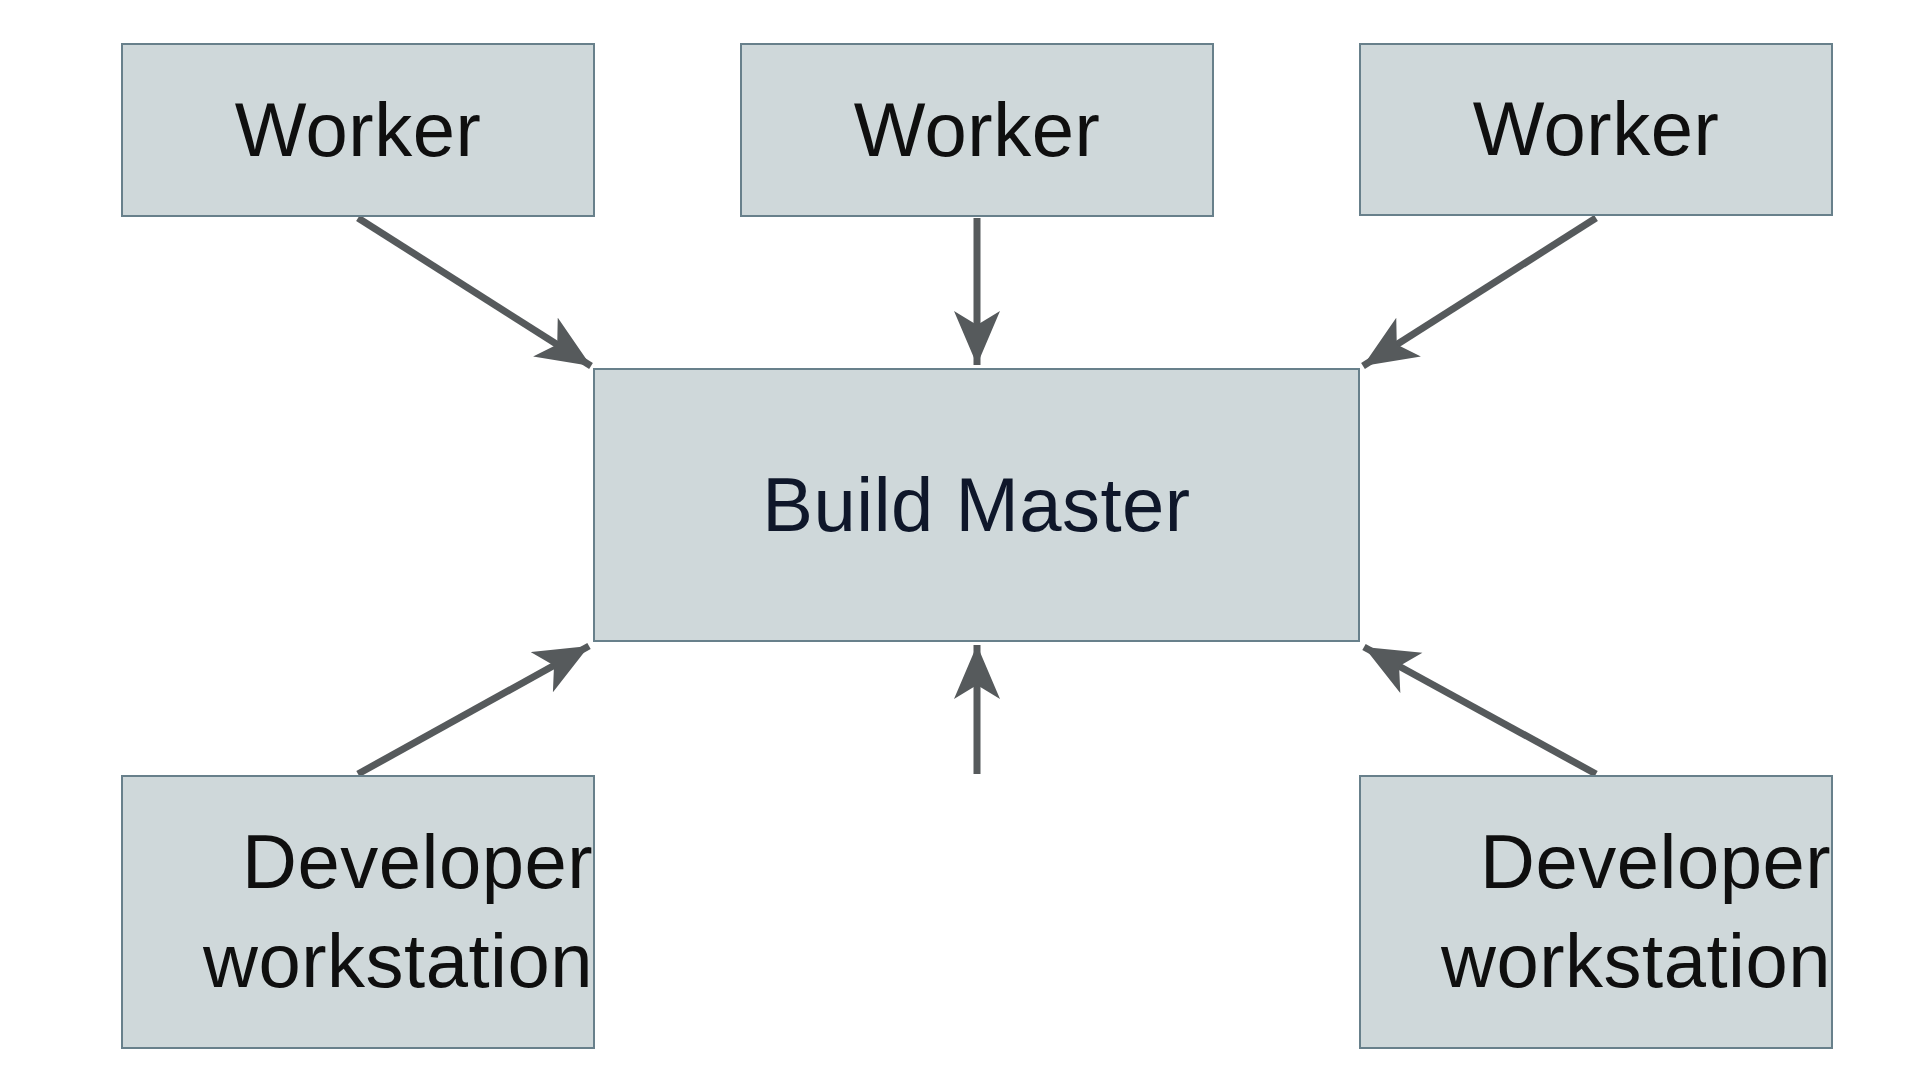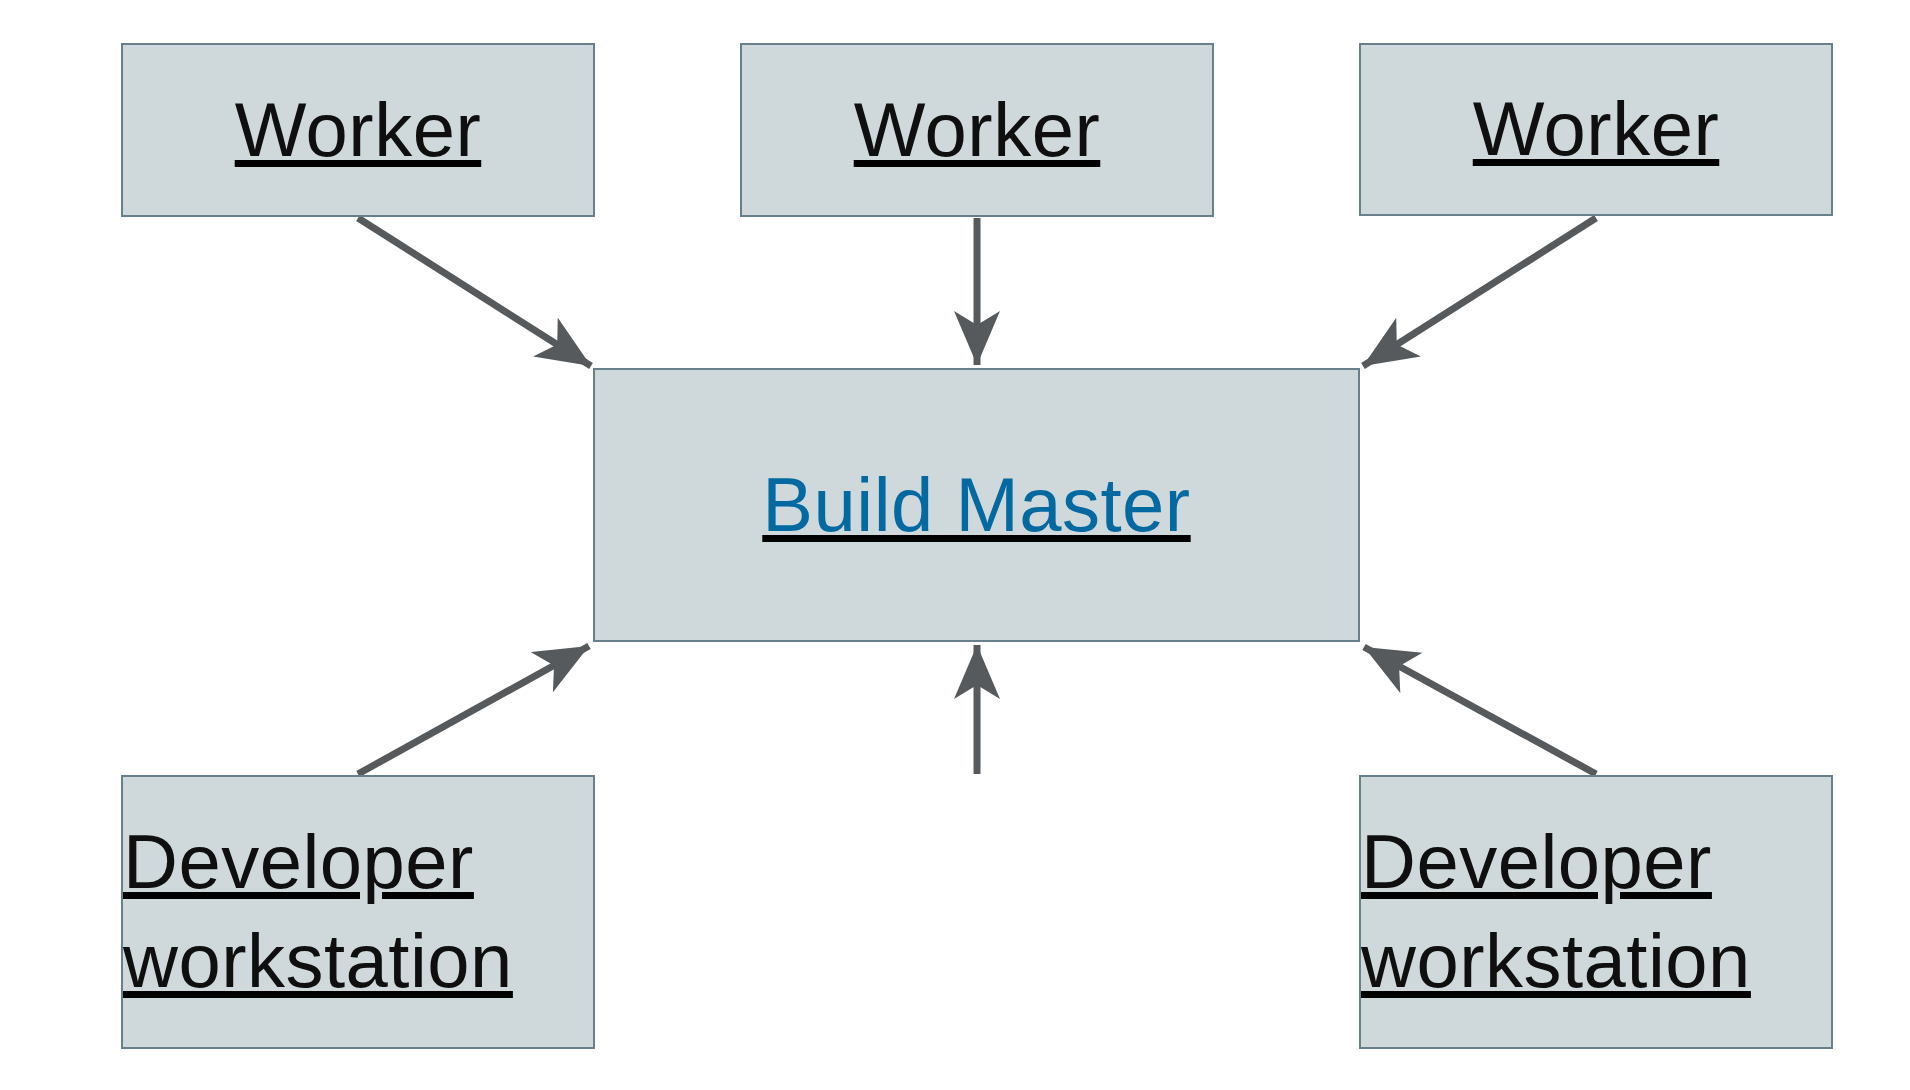"Worker" .node { text-align: left -> right; text-decoration: underline -> none }
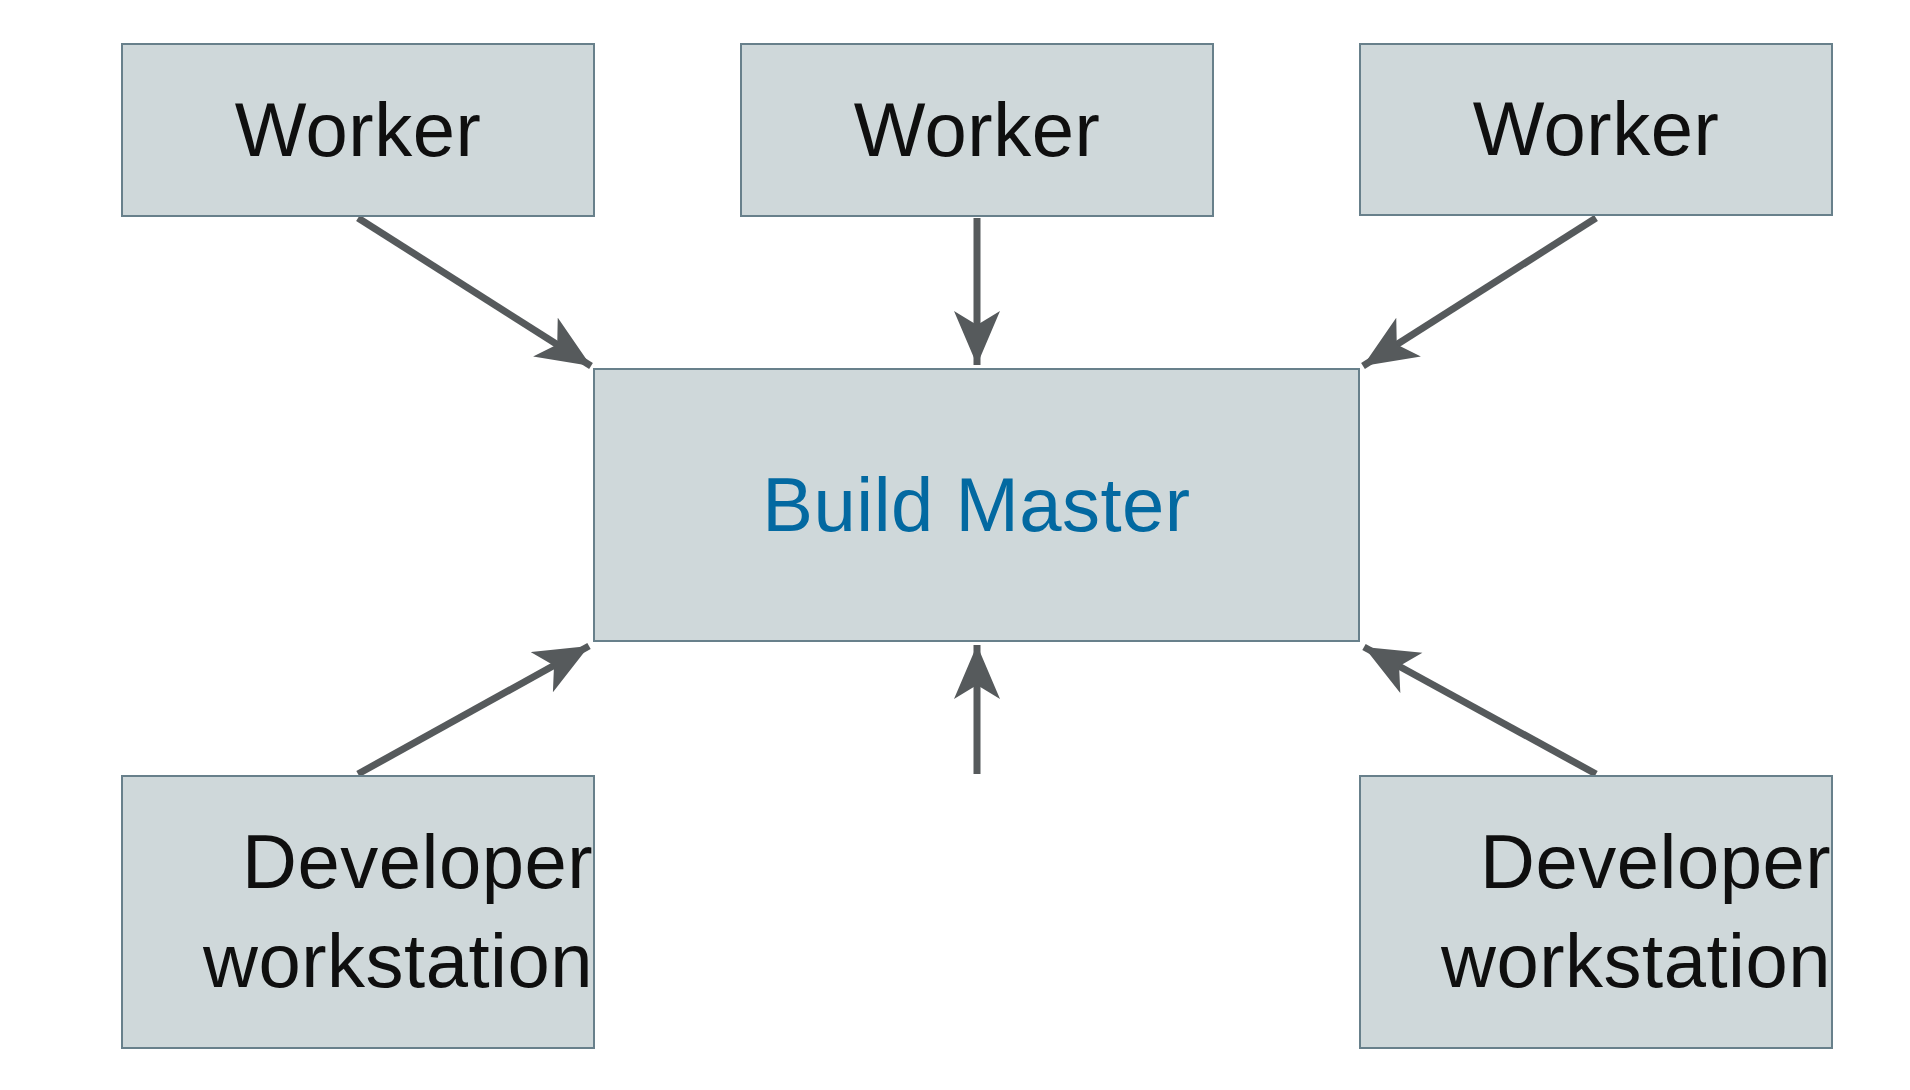"Build Master" div.label { color: #0369a1 -> #0f172a }
